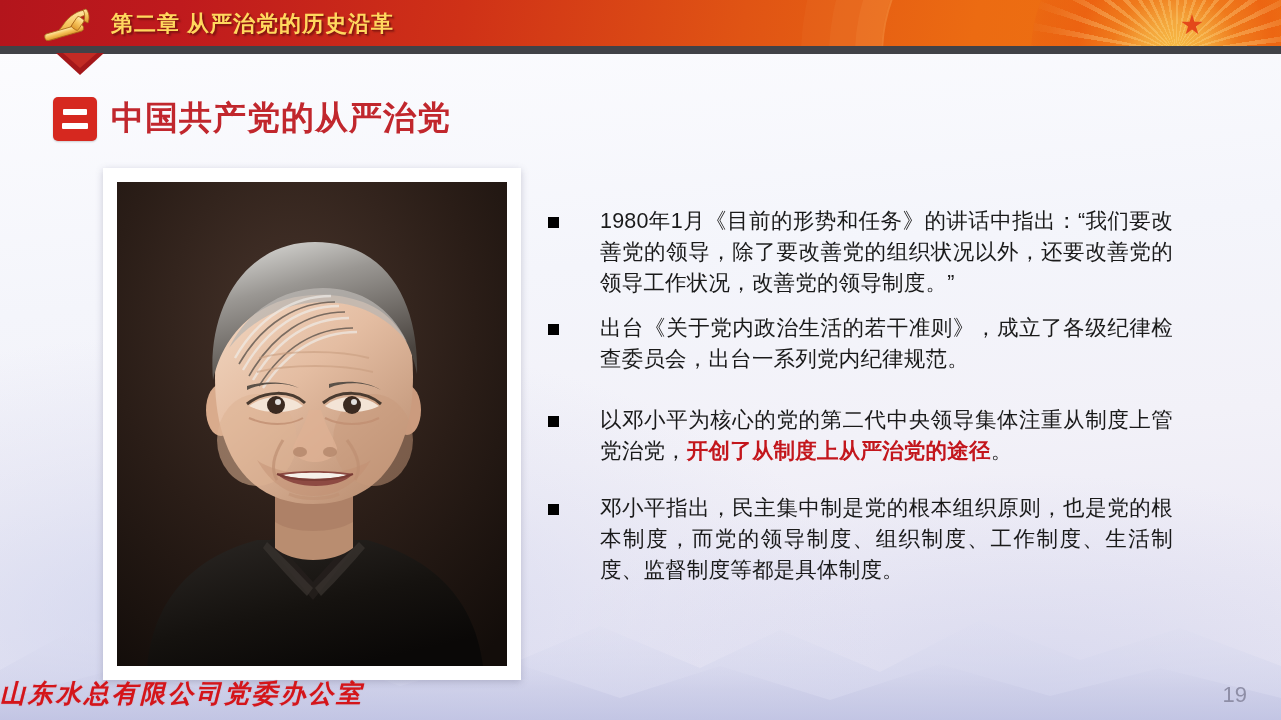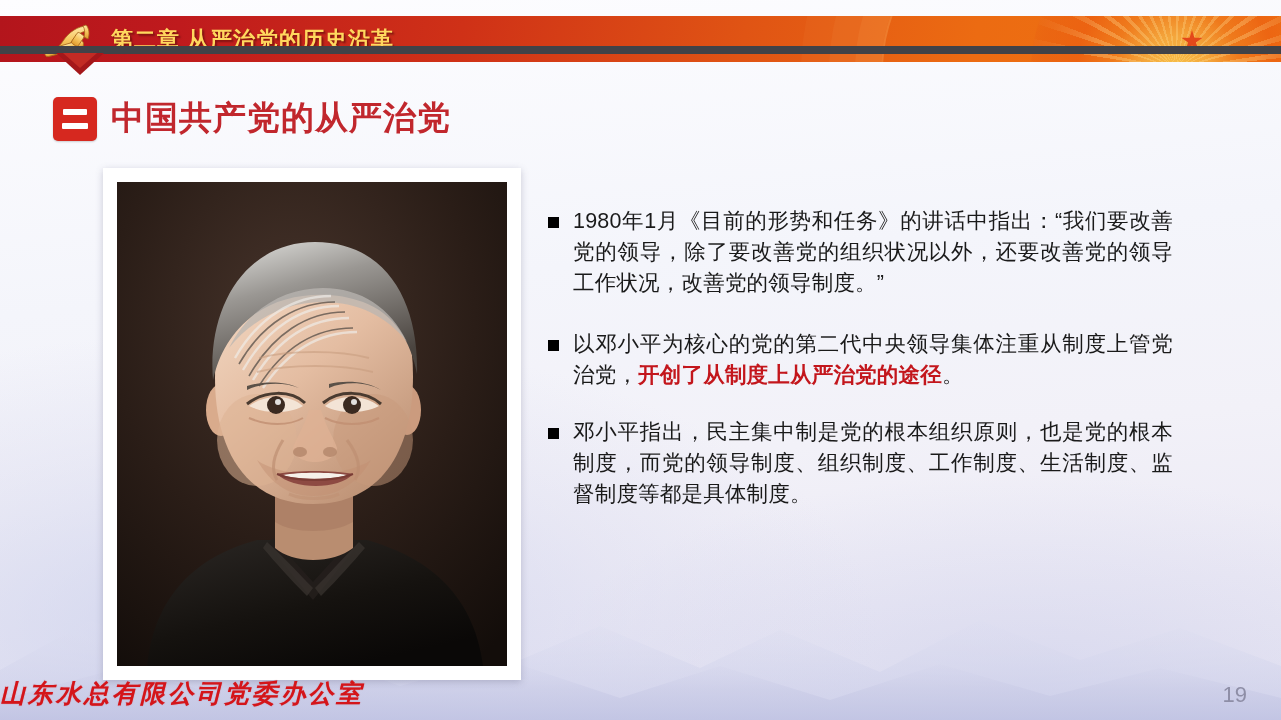"第二章 从严治党的历史沿革" .header { top: 16px -> 0 }
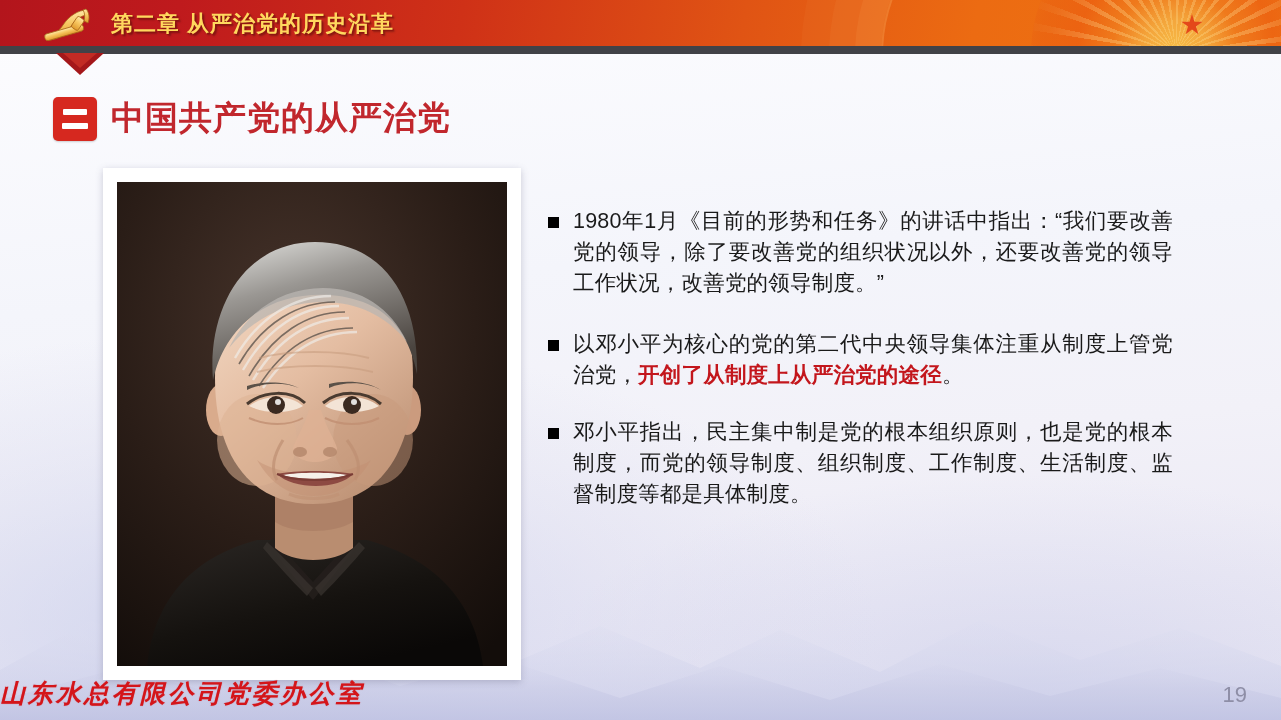"1980年1月《目前的形势和任务》的讲话中指出：“我们要改善党的领导，除了要改善" .bullet { gap: none -> 27px }
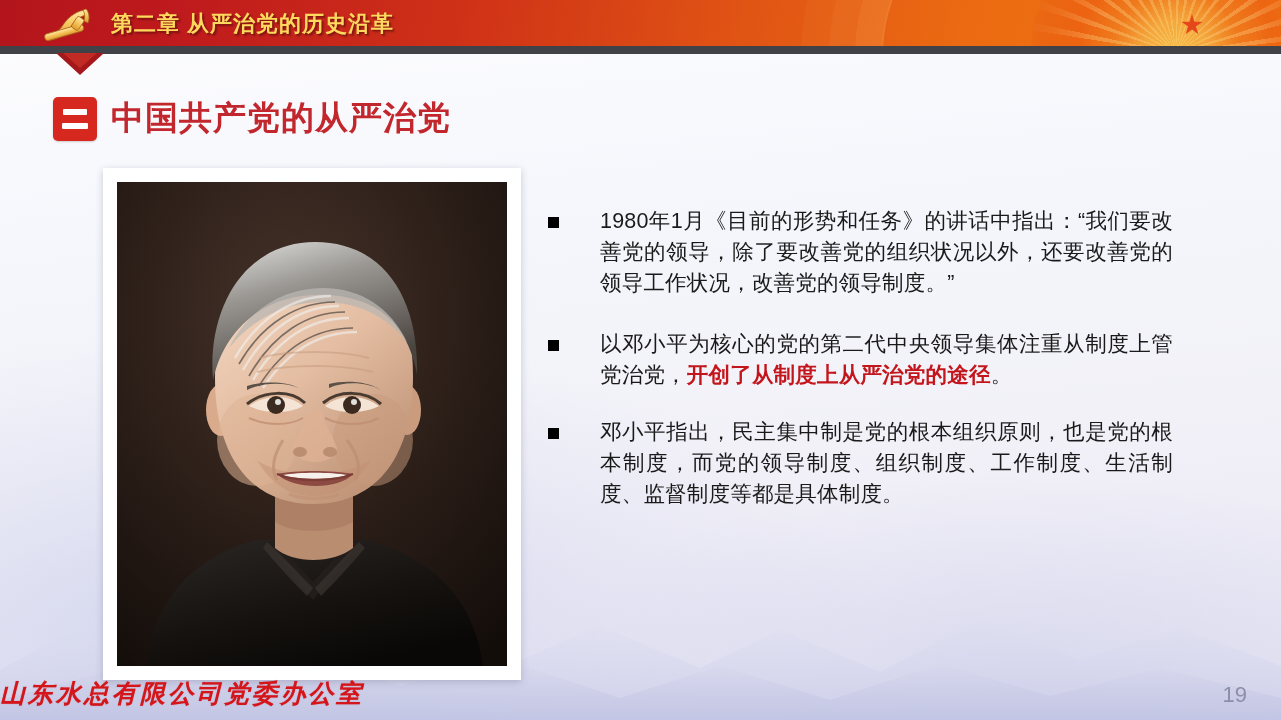"出台《关于党内政治生活的若干准则》，成立了各级纪律检查委员会，出台一系列党内纪律" div.bullet { html: none -> <div> <span></span> <span>出台《关于党内政治生活的若干准则》，成立了各级纪律检查委员会，出台一系列党内纪律规范。</span> </div> }
